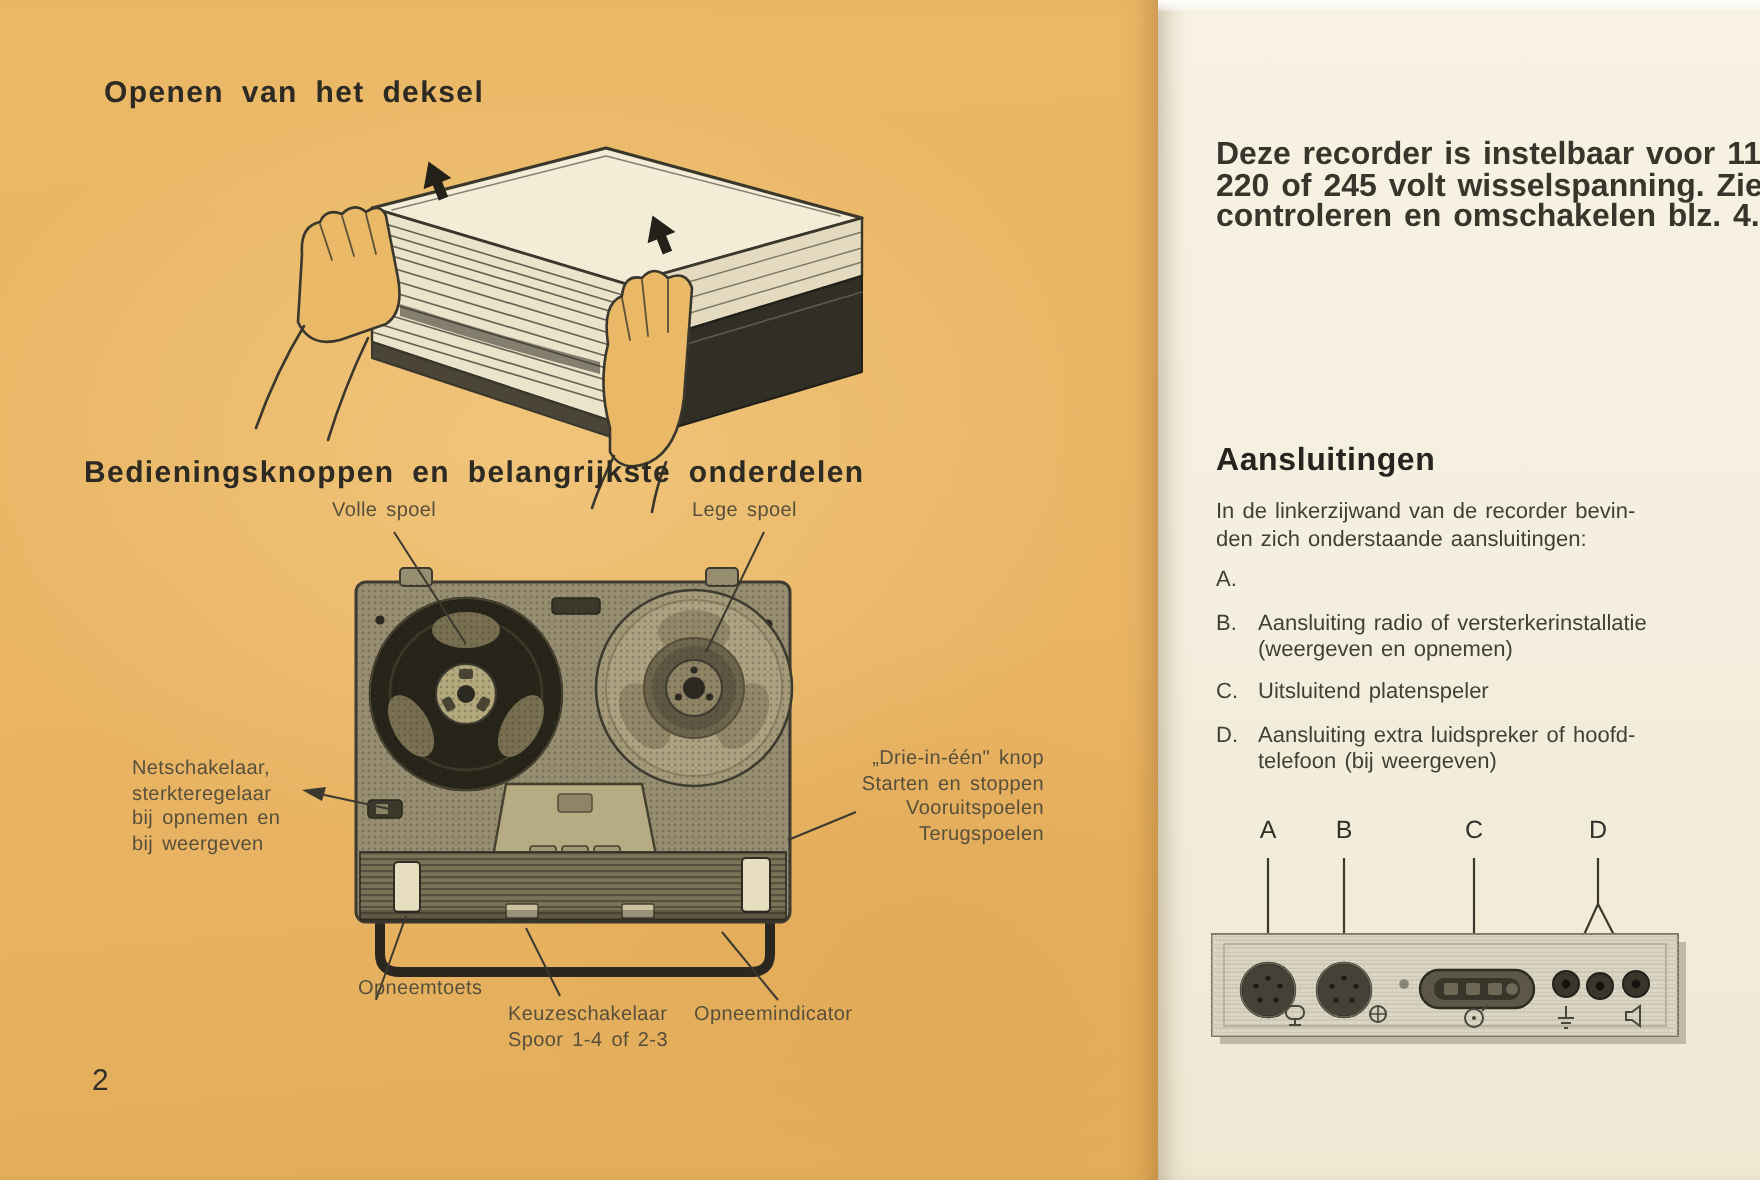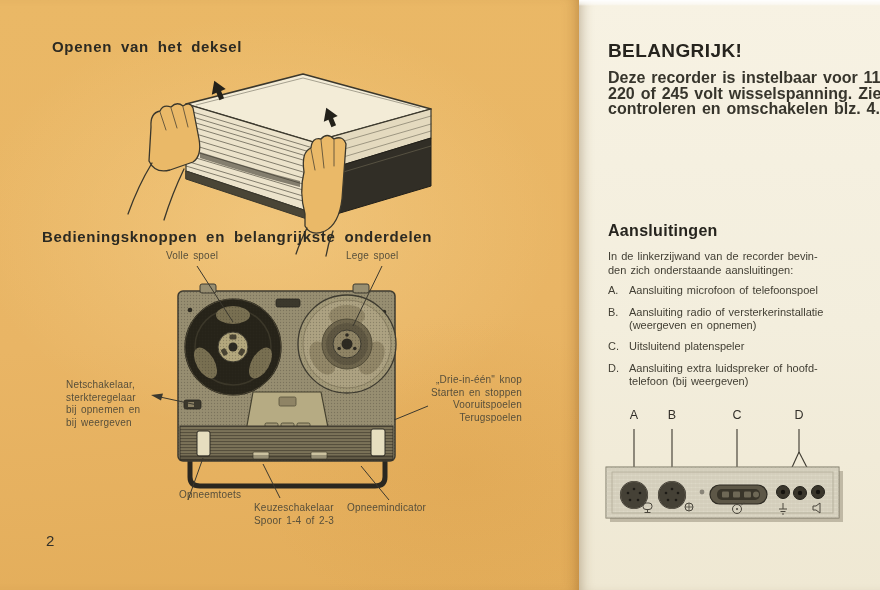"BELANGRIJK!" div.r-title { html: <div>BELANGRIJK!</div> -> none }
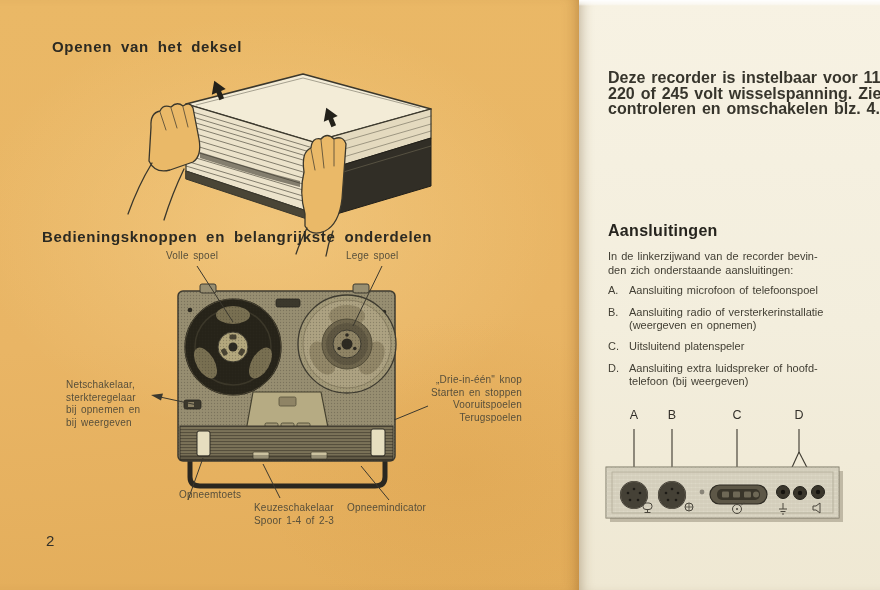"Aansluiting microfoon of telefoonspoel" span.txt { html: <span>Aansluiting microfoon of telefoonspoel</span> -> none }
